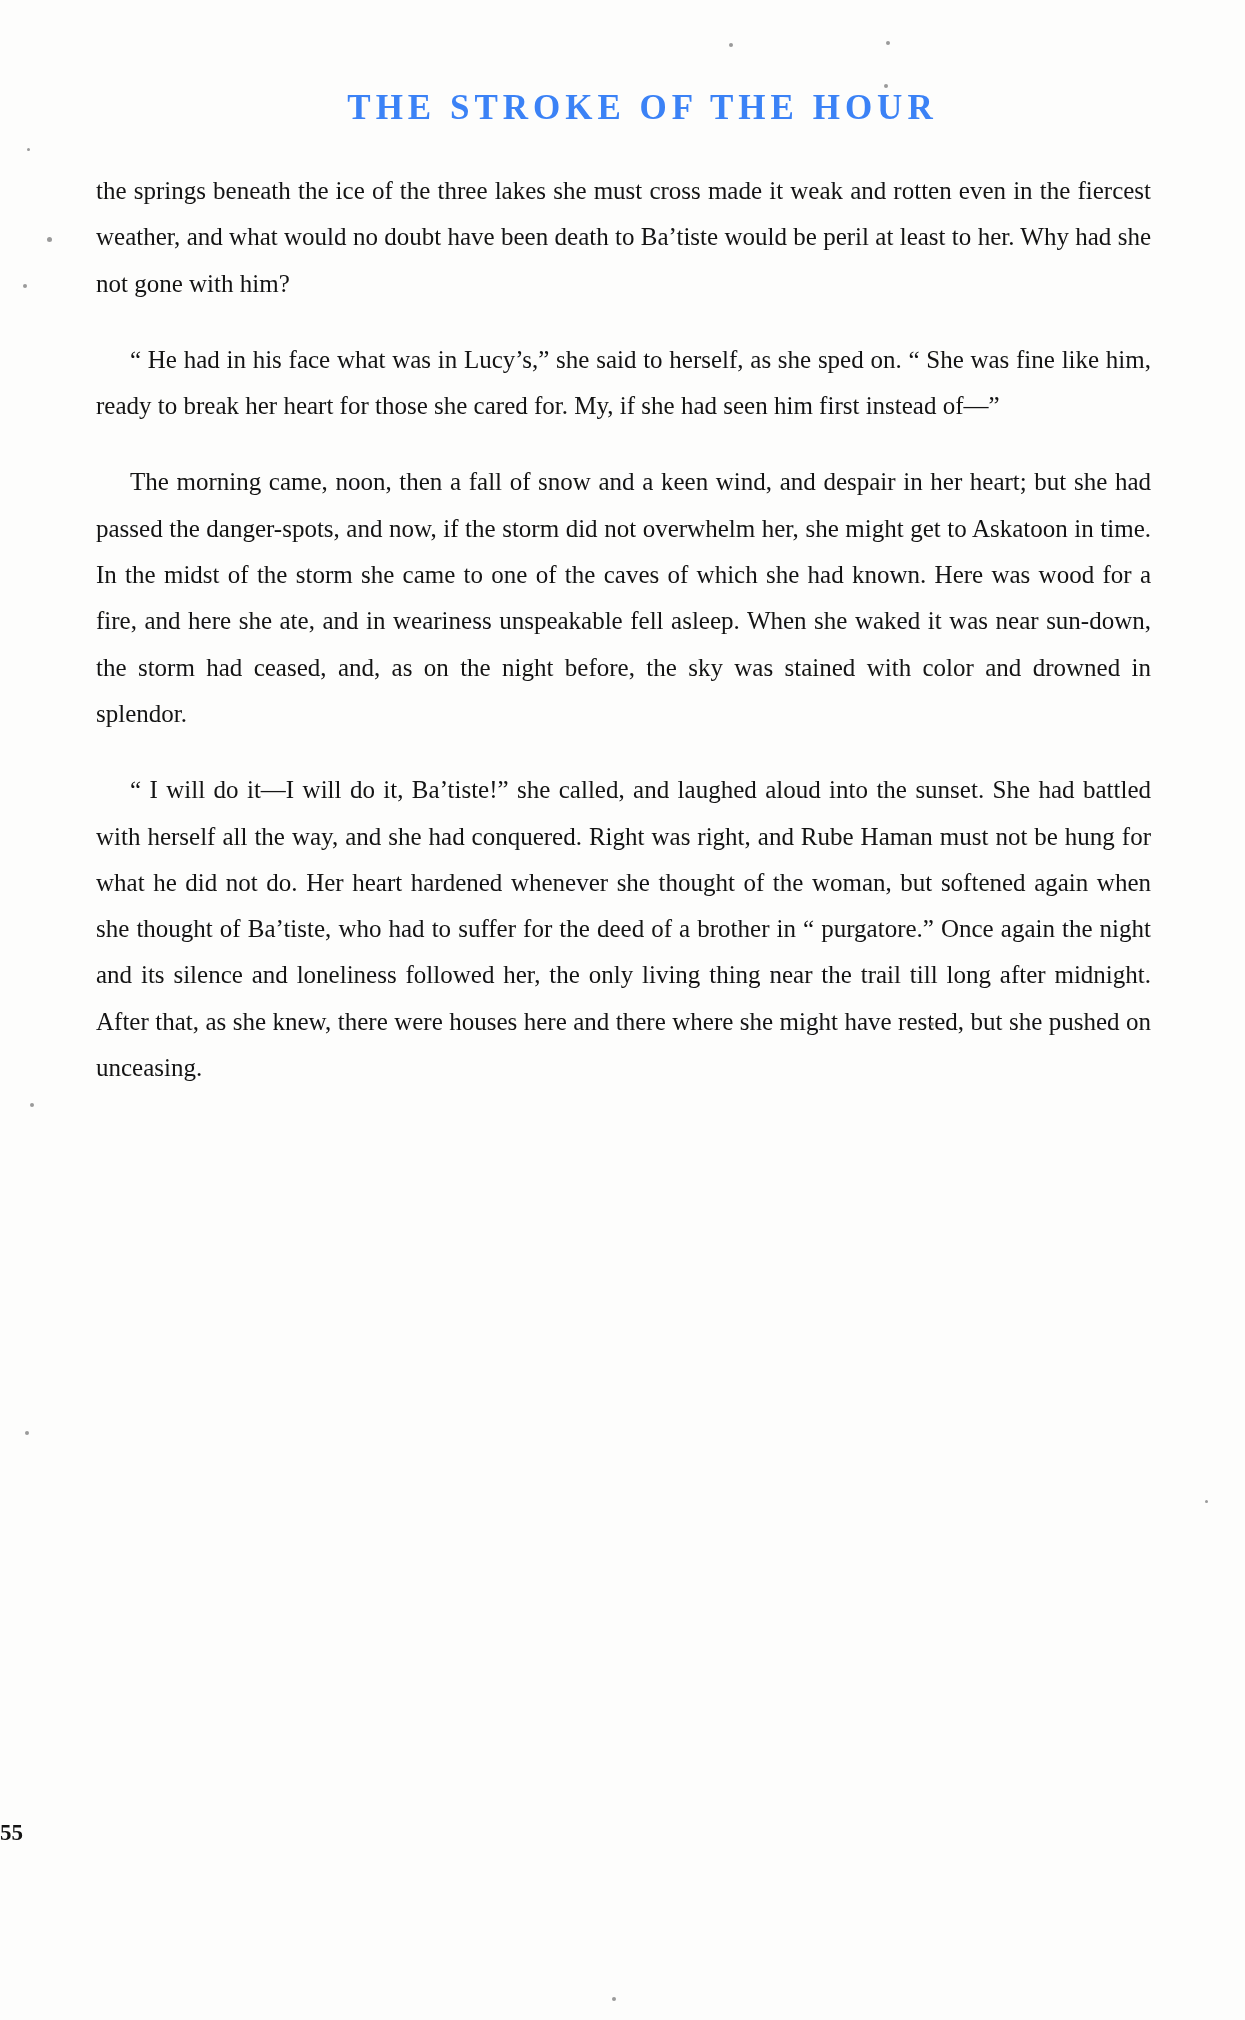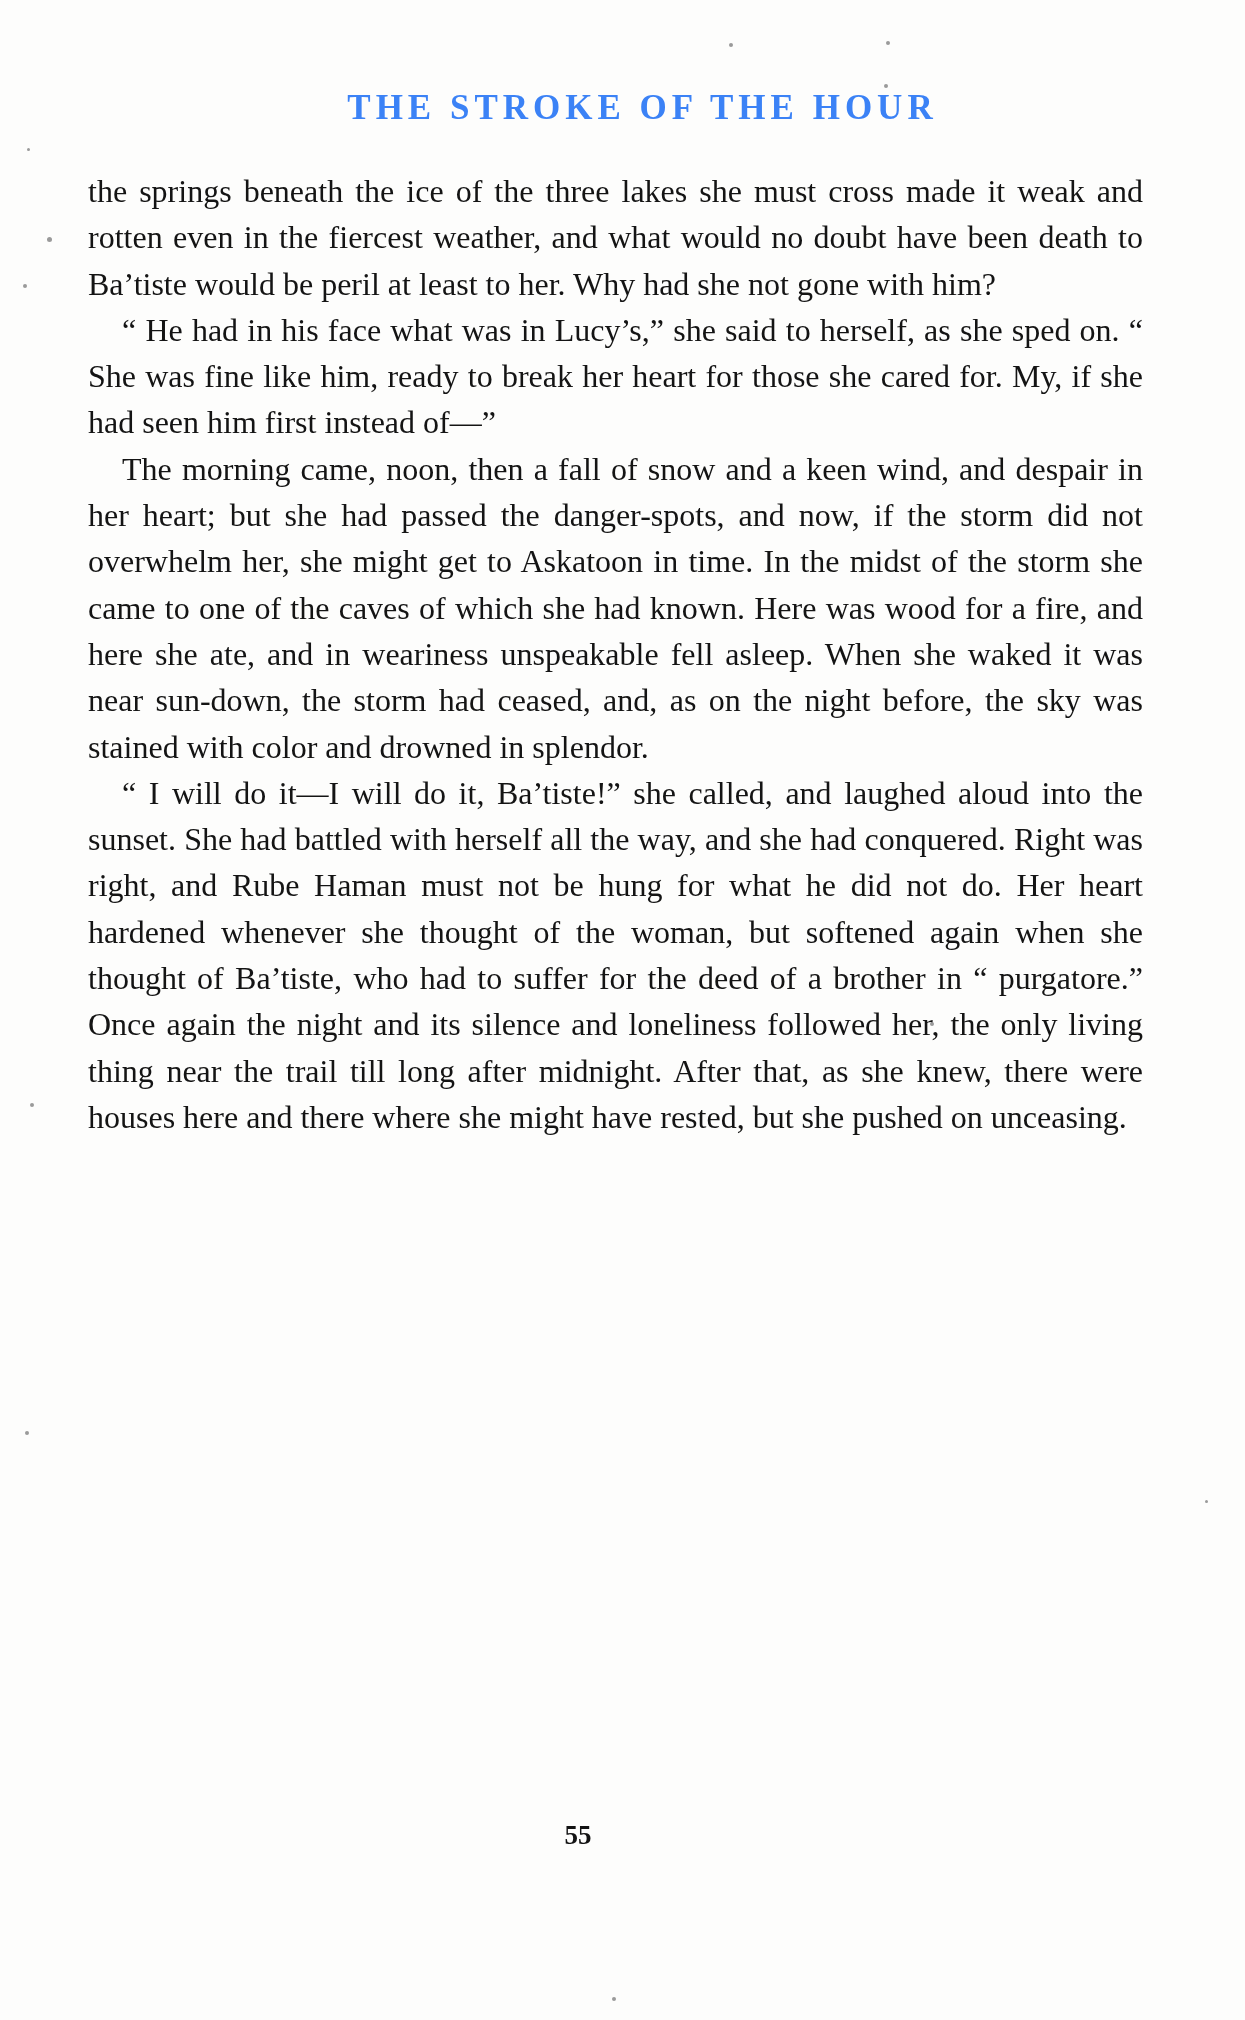"the springs beneath the ice" .text-block { font-size: 32px -> 25px; left: 88px -> 96px }
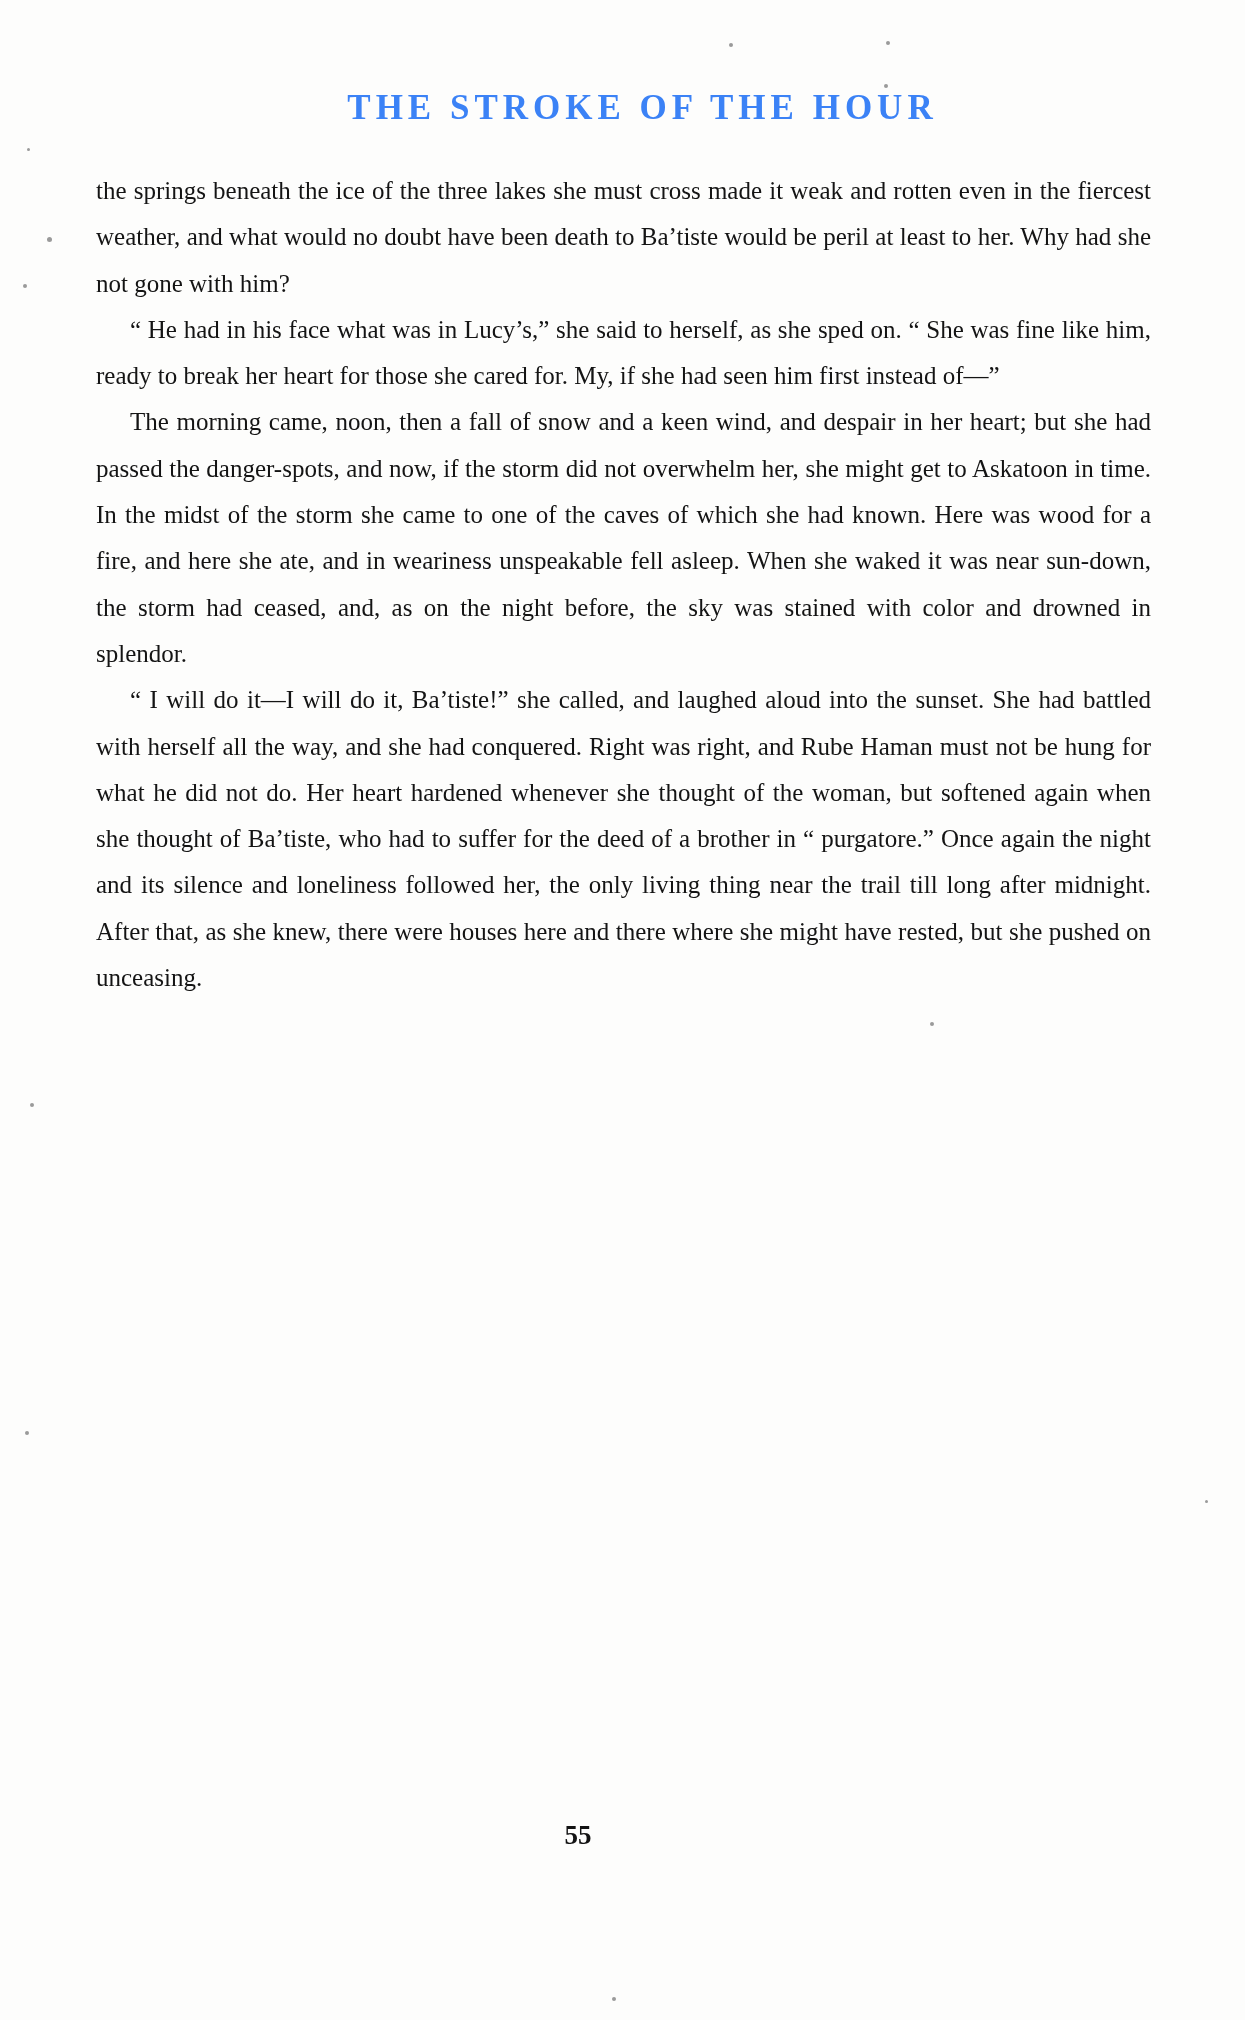"“ He had in his" .text-block p.indent { margin-top: none -> 30px }
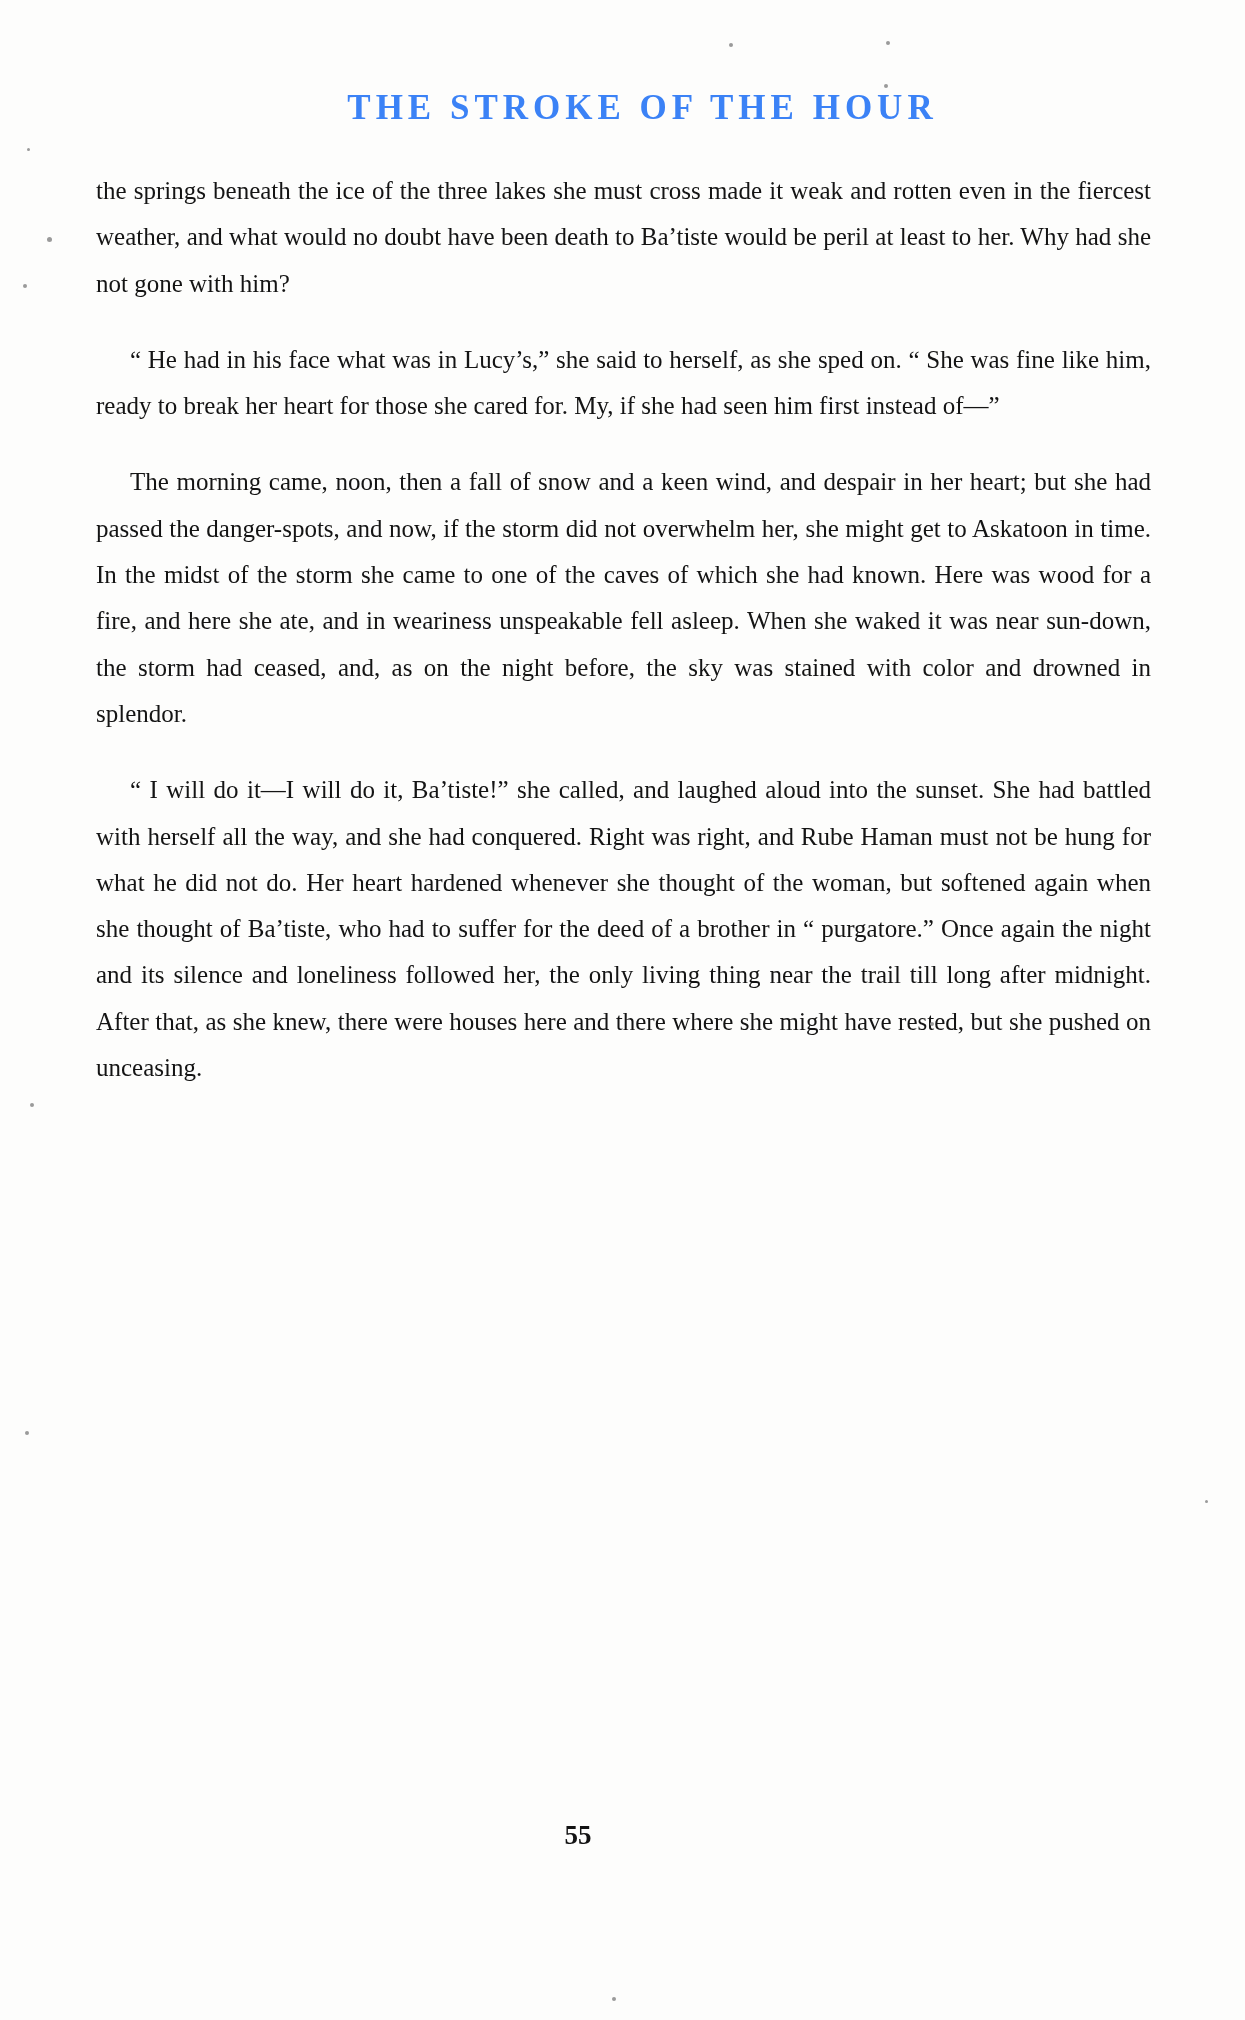"55" .page-number { font-size: 27px -> 23px; text-align: center -> left }
